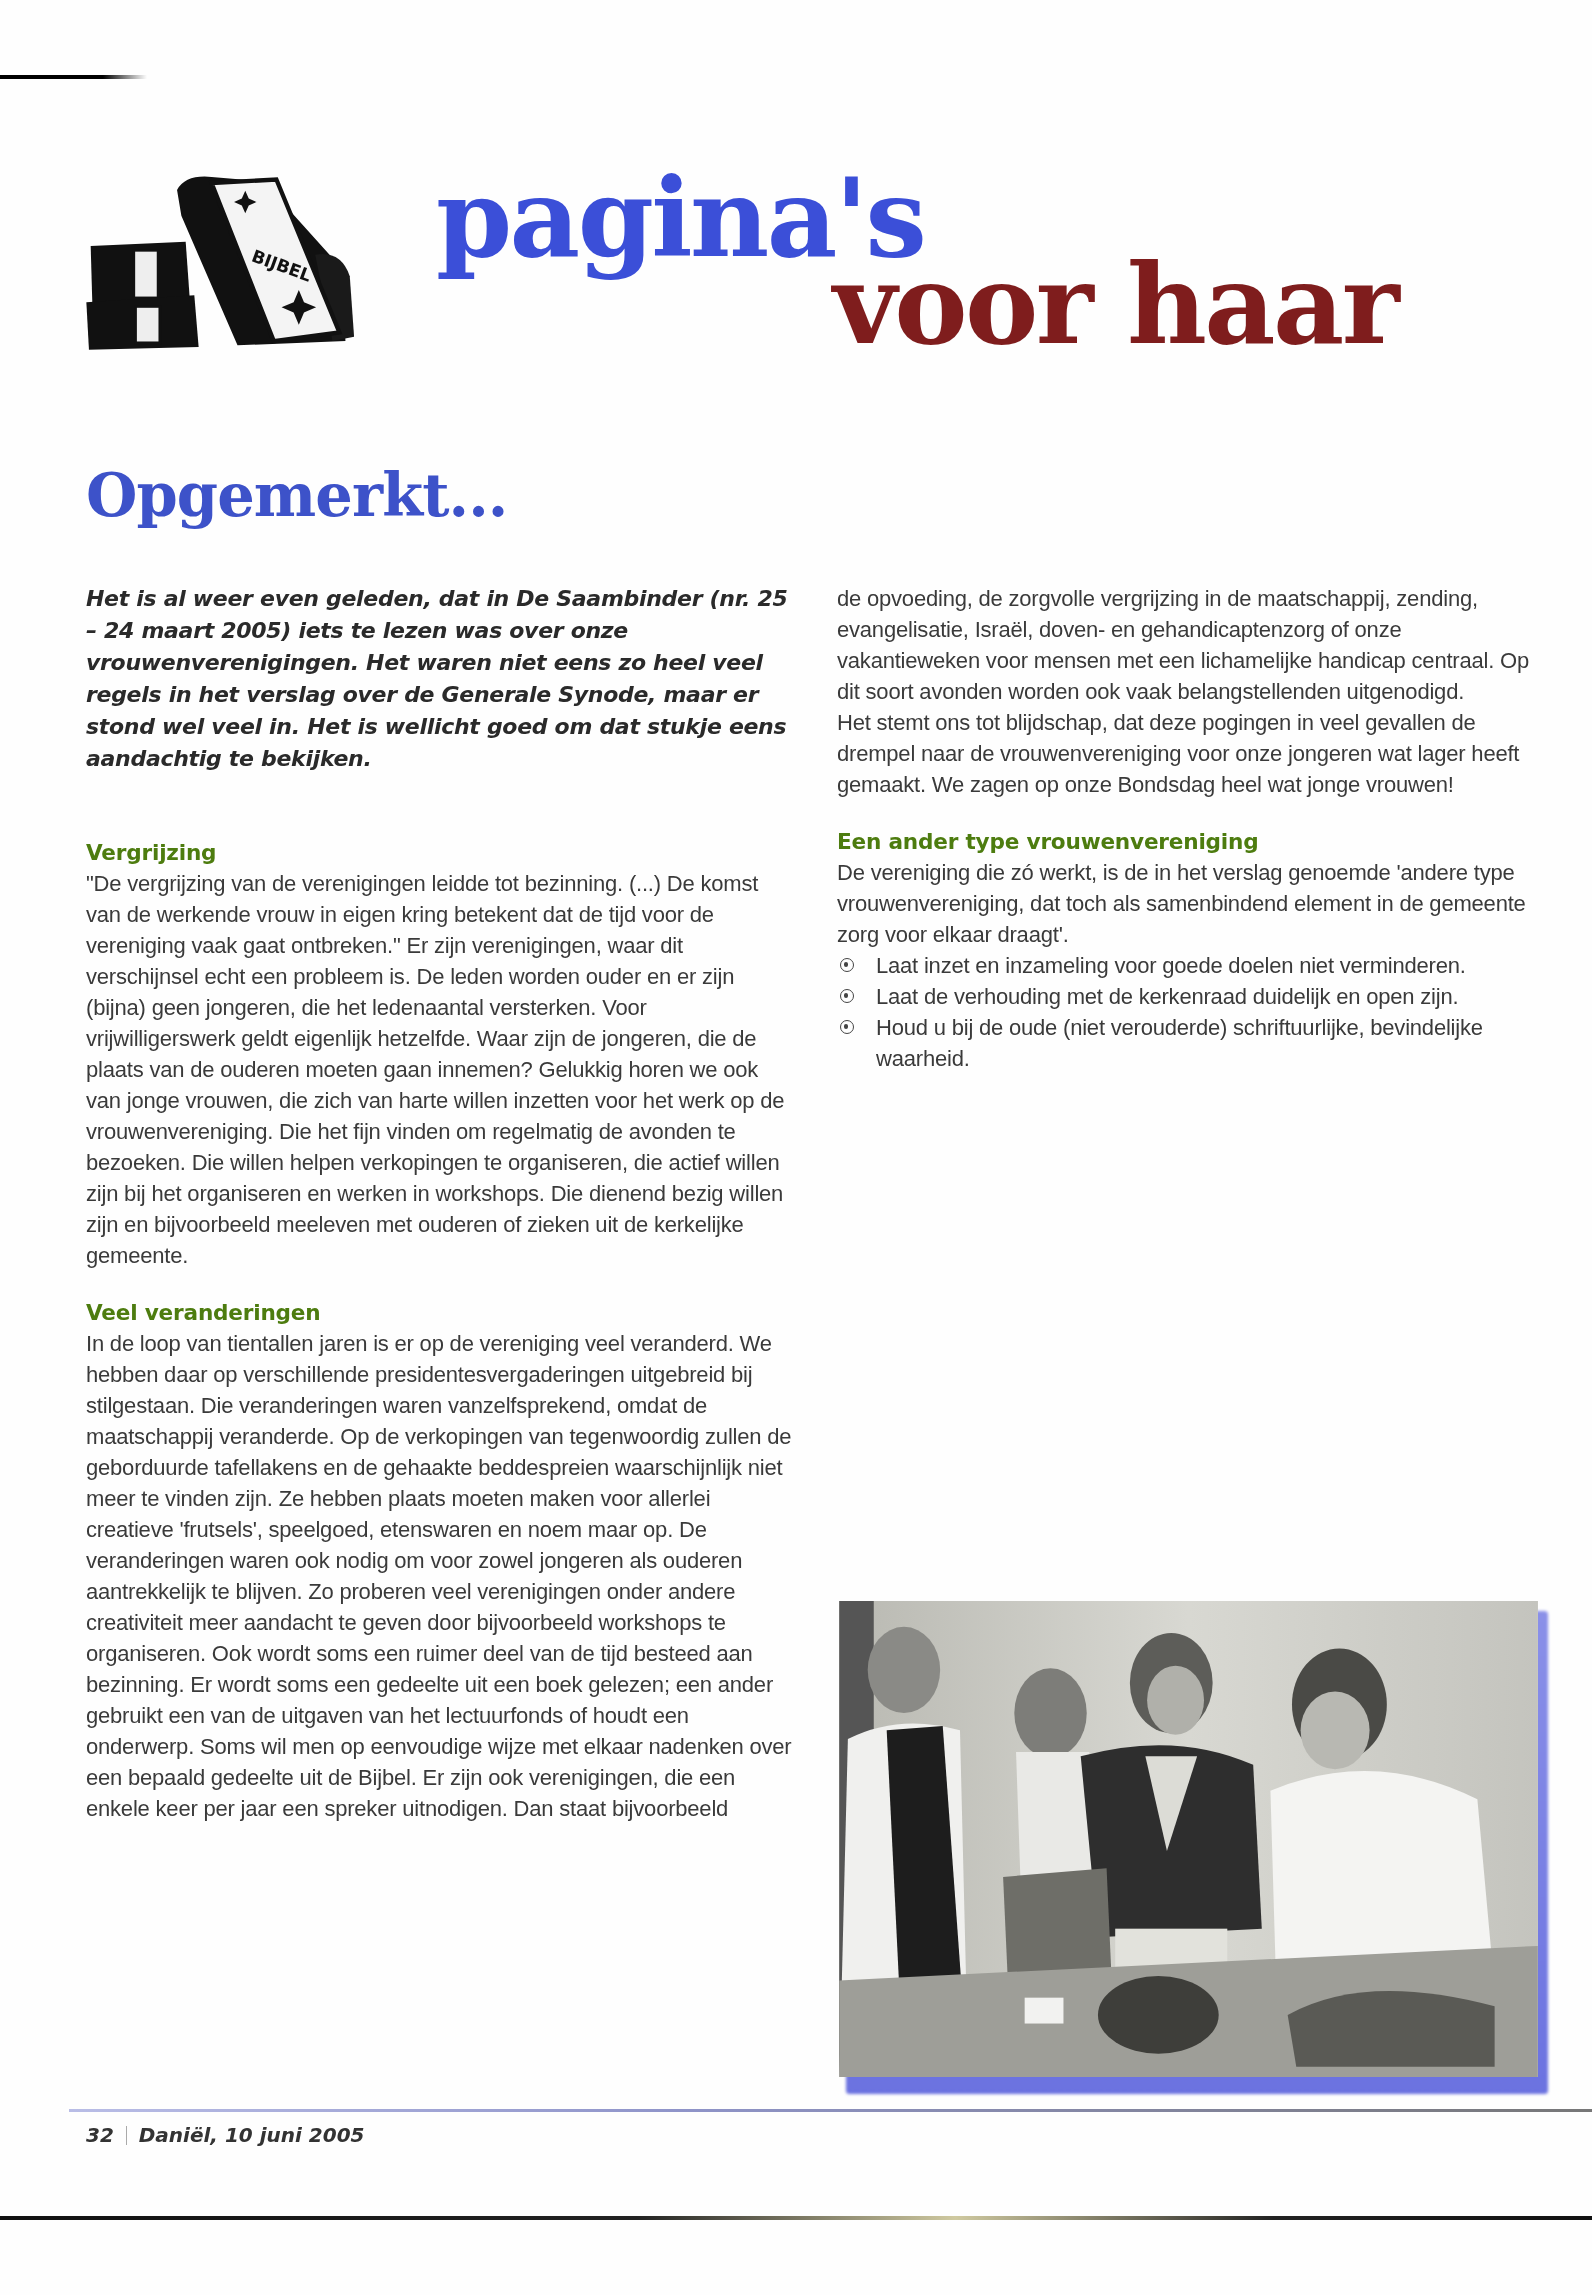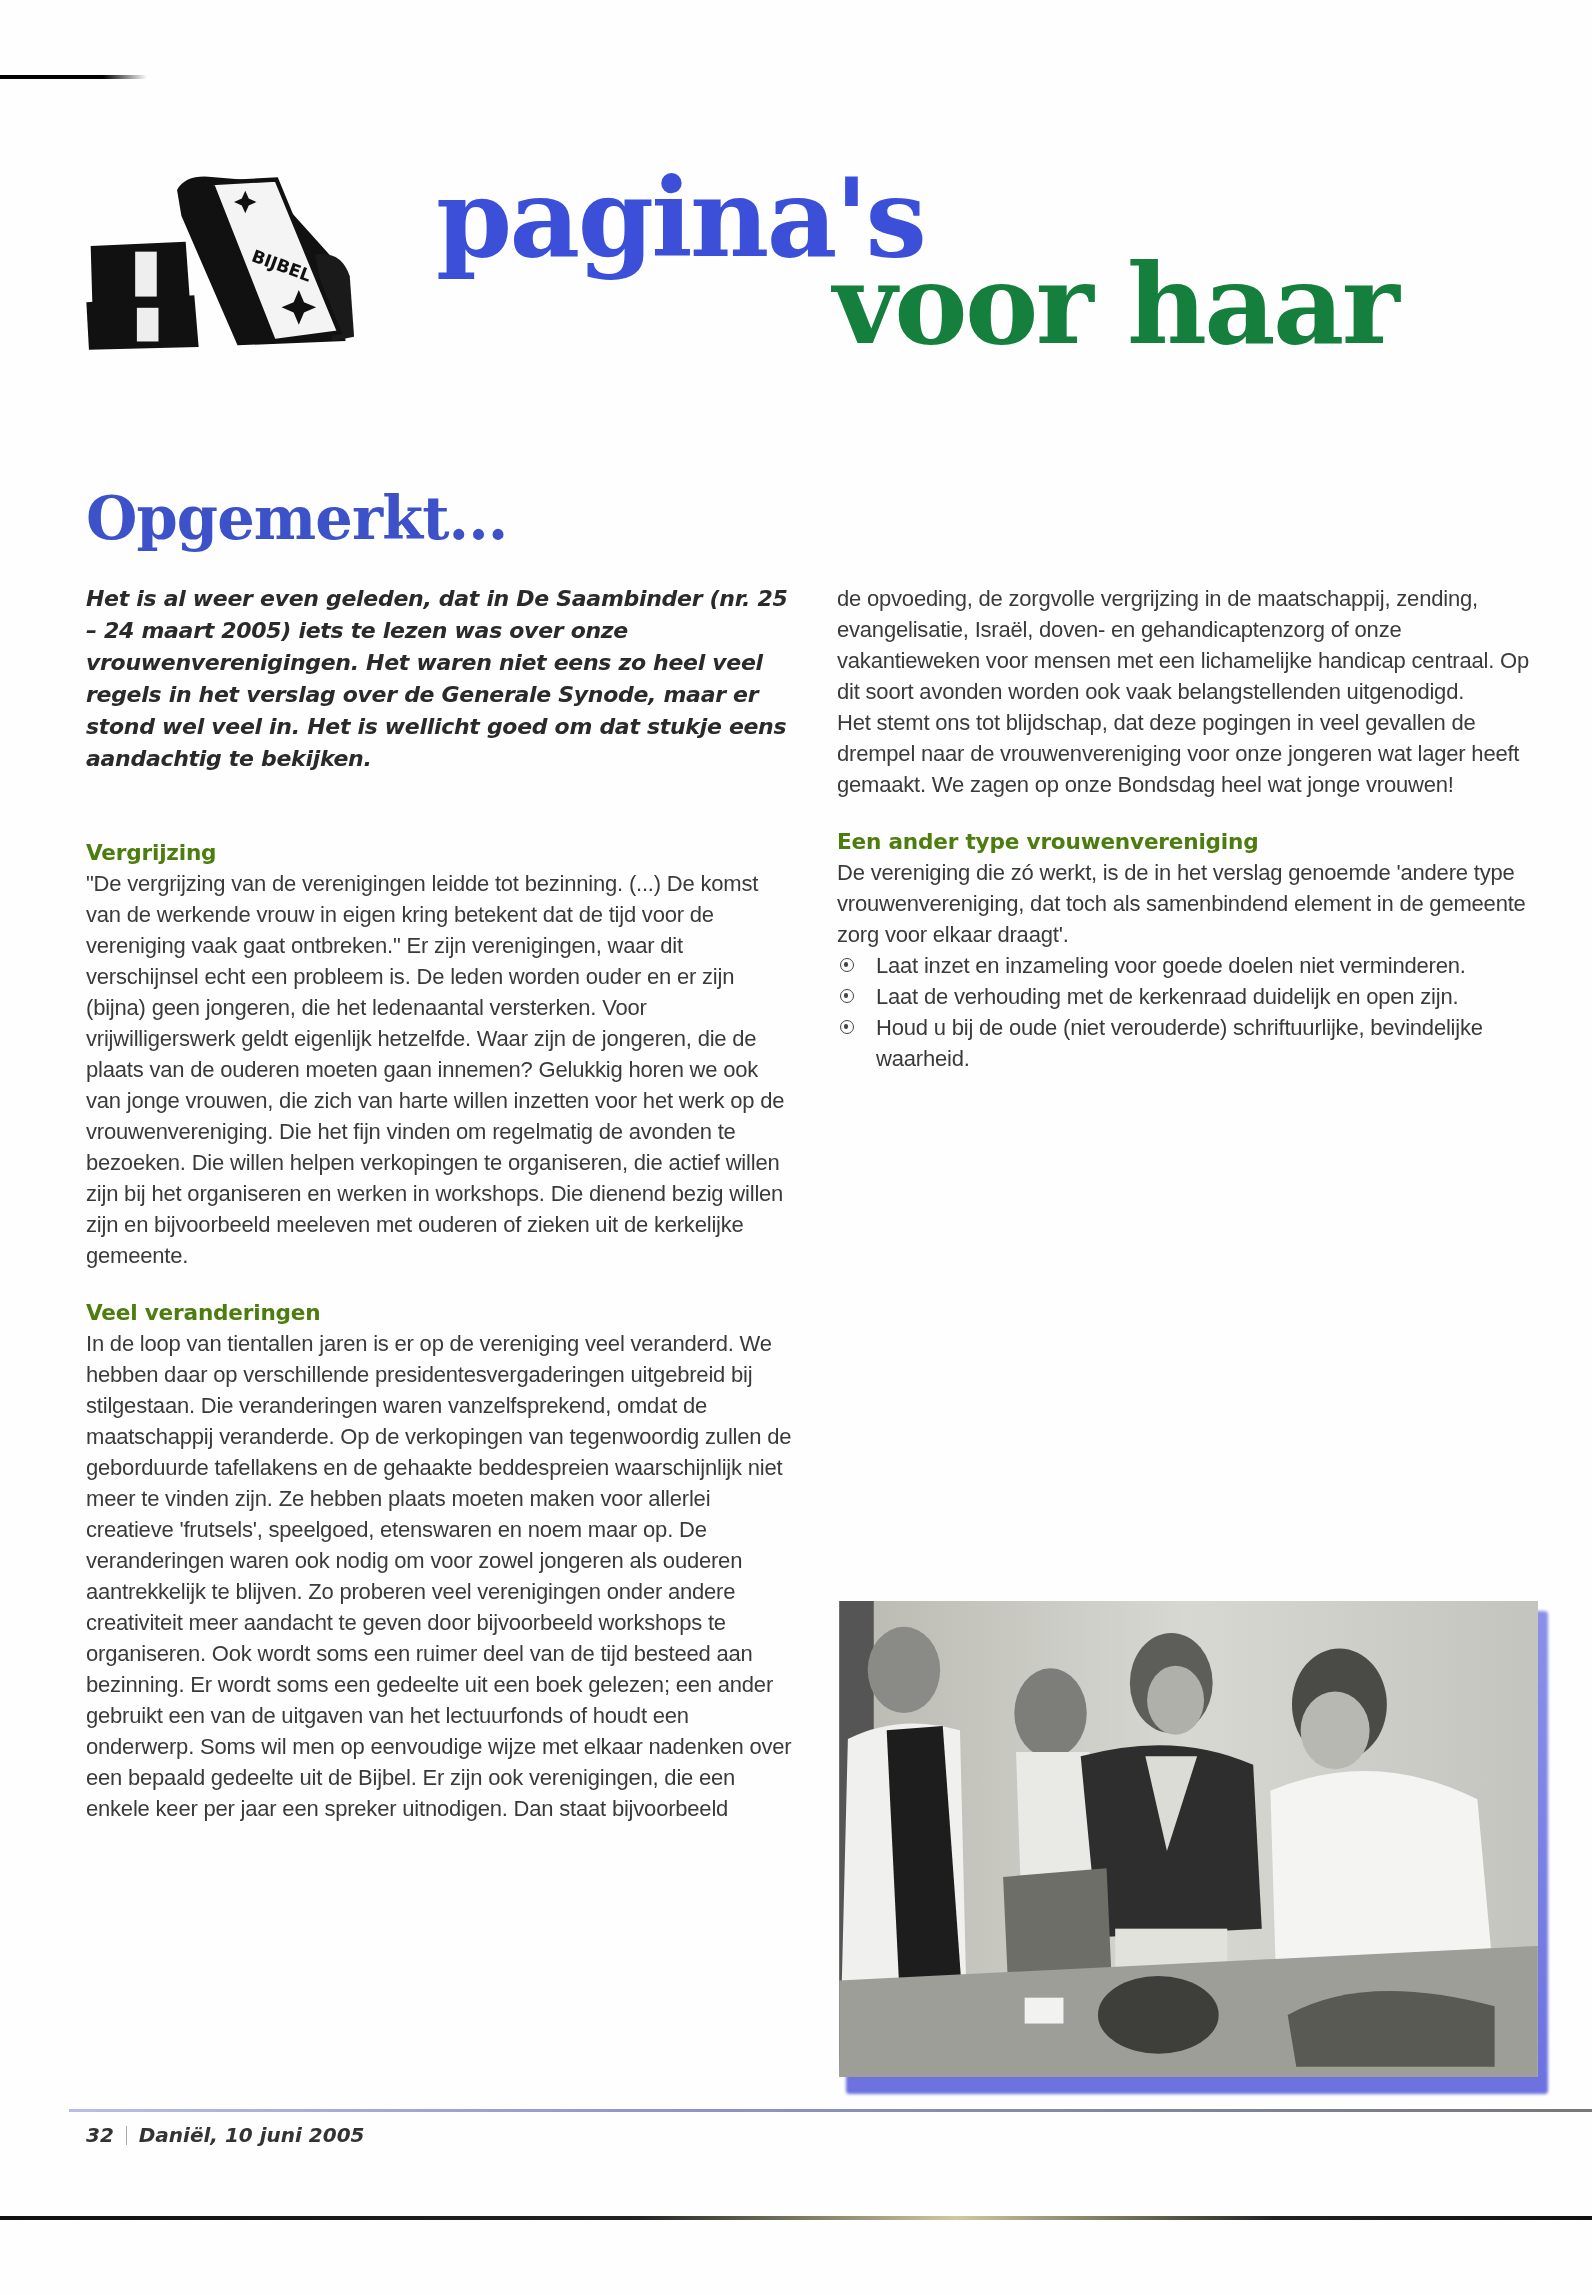"voor haar" .title-line2 { color: #15803d -> #7f1d1d }
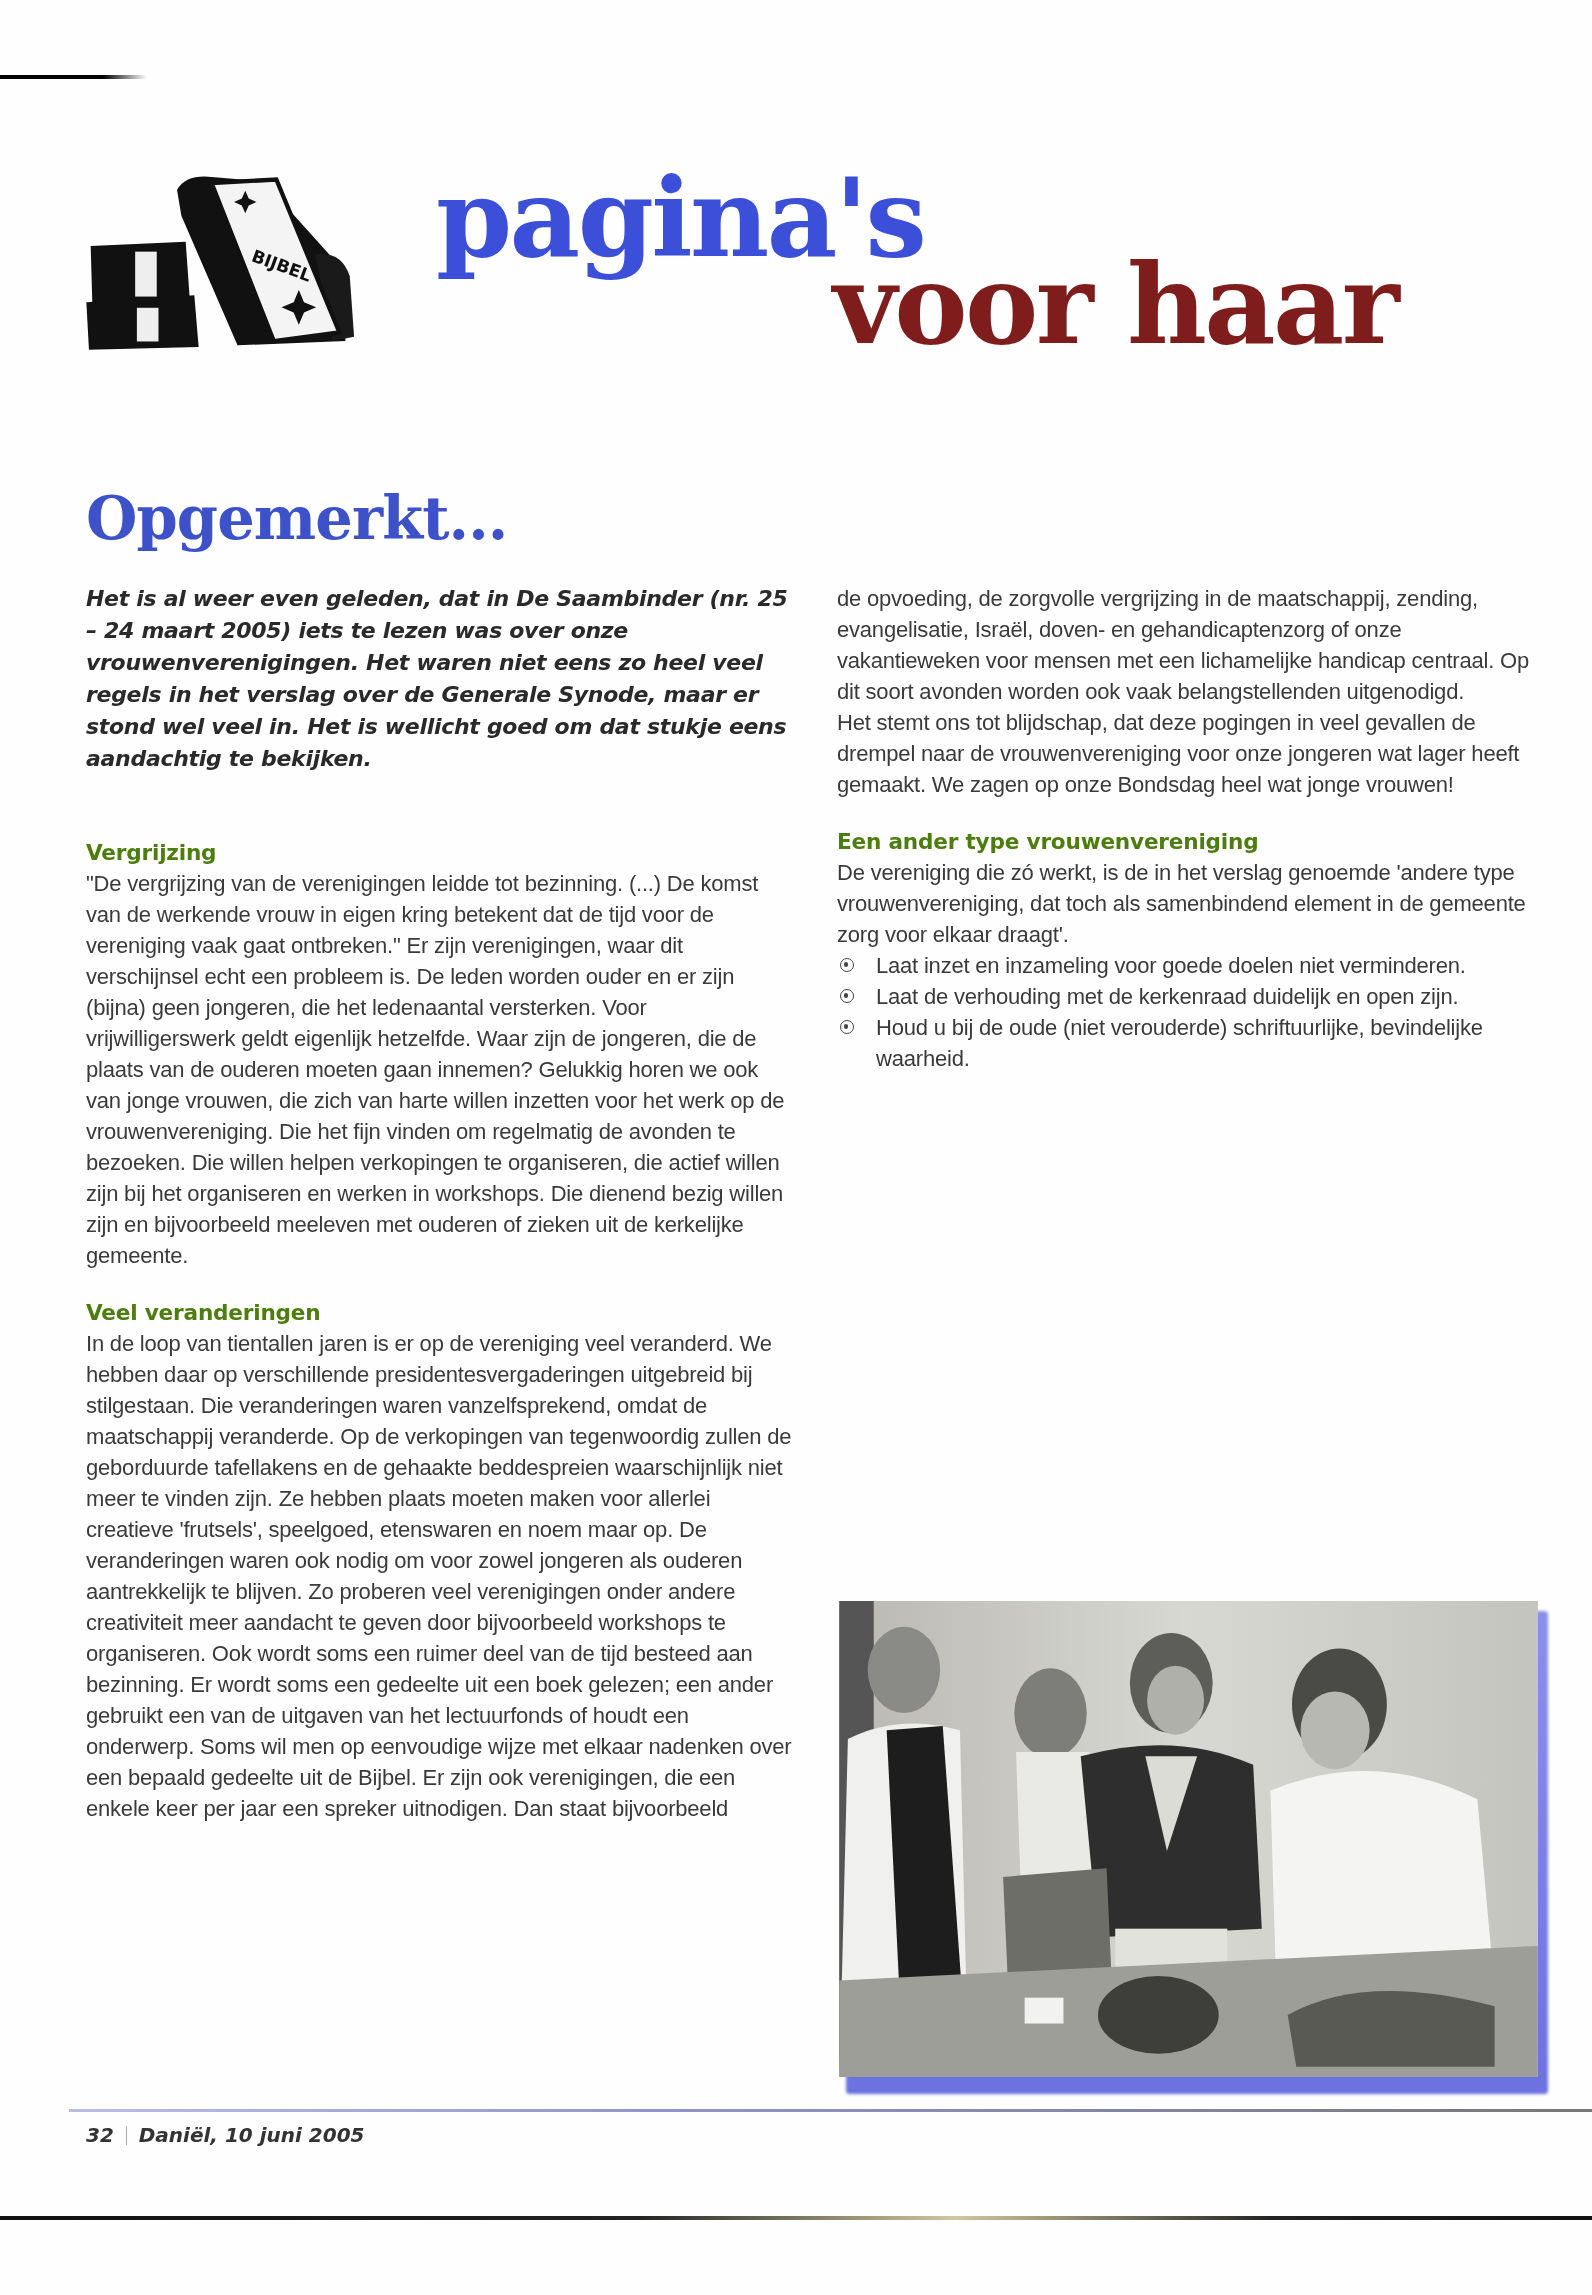"Opgemerkt..." .section-title { top: 489px -> 466px }
